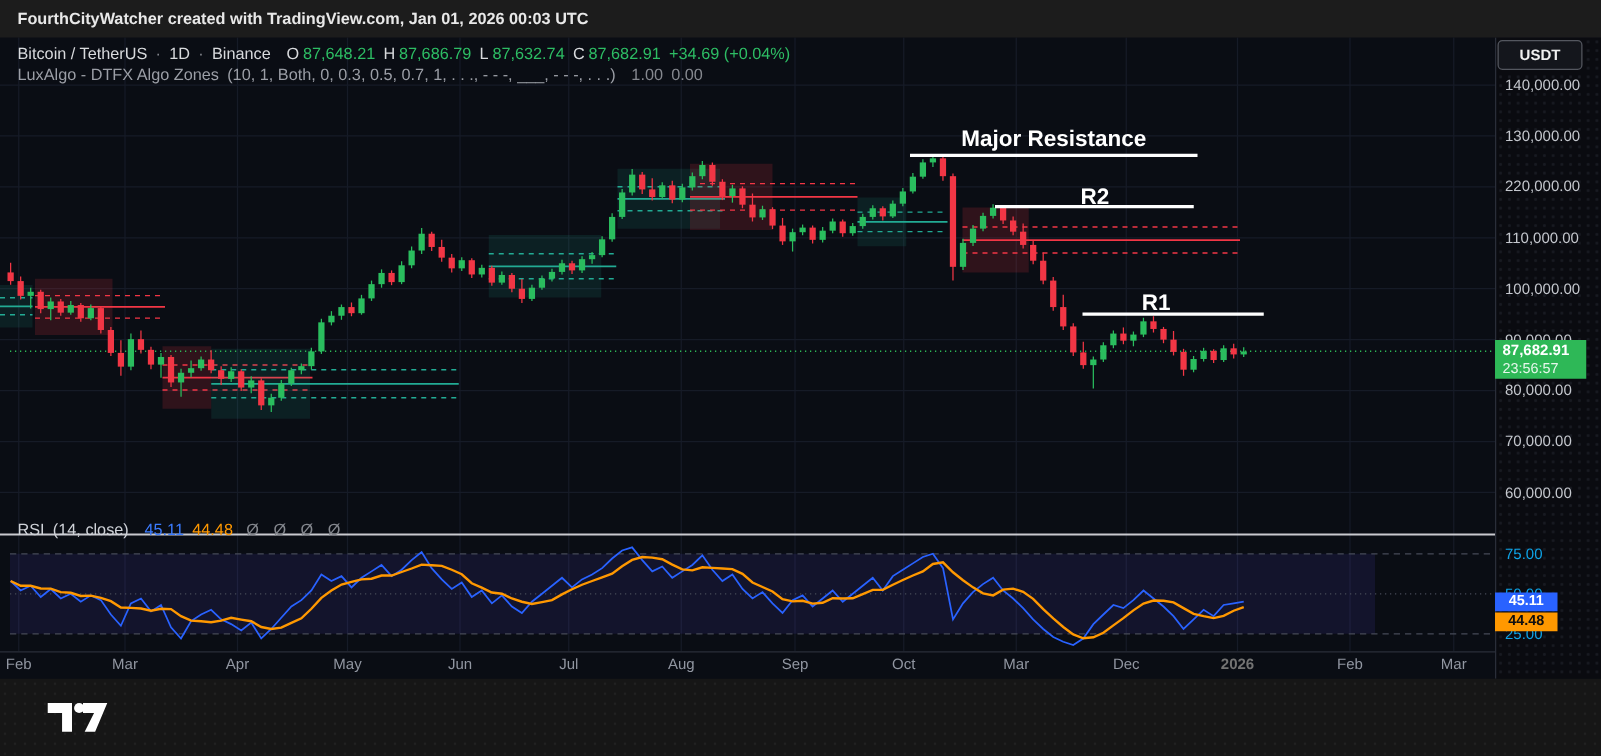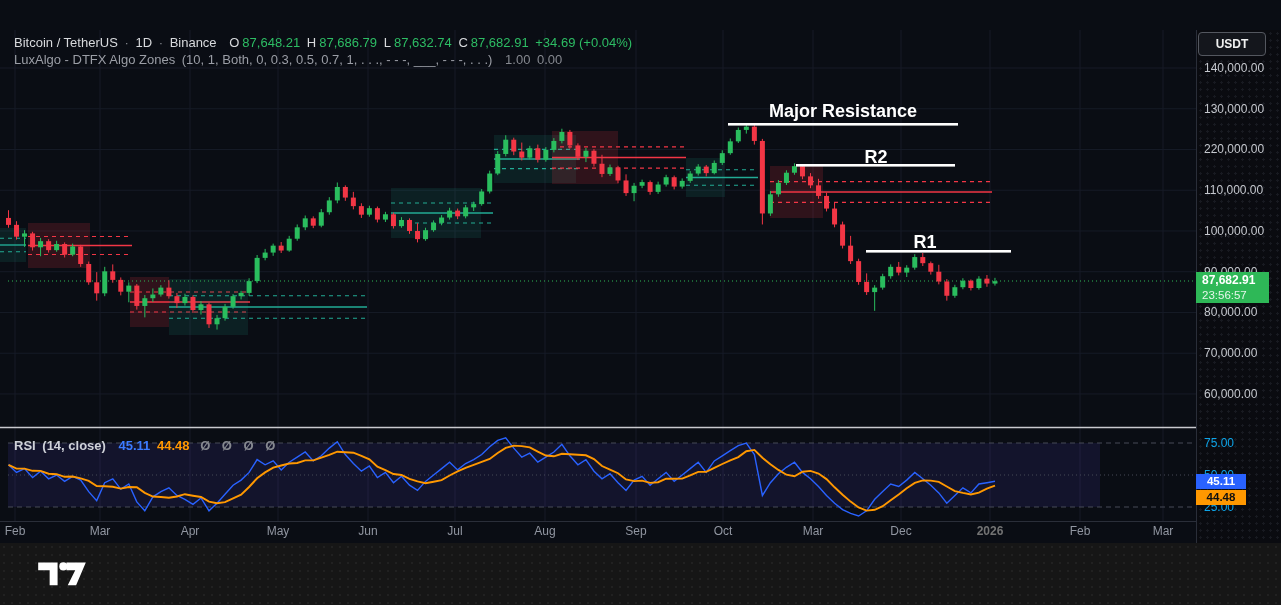"FourthCityWatcher created with" div.topbar { html: none -> <div> <span>FourthCityWatcher created with TradingView.com, Jan 01, 2026 00:03 UTC</span> </div> }
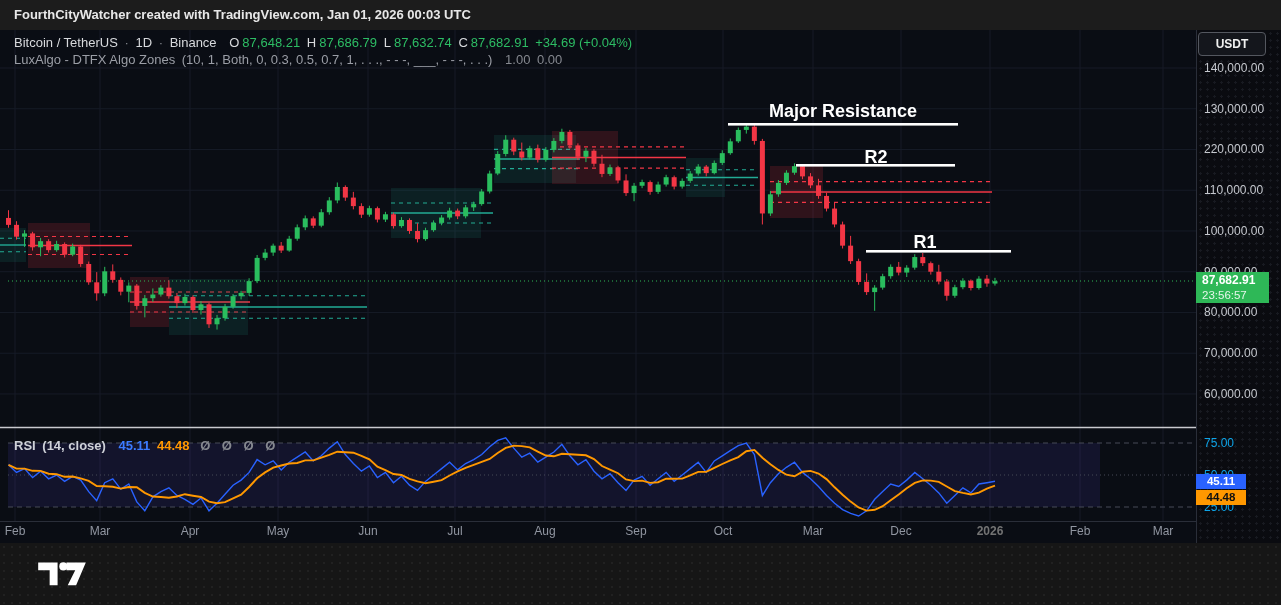"RSI (14, close) 45.11 44.48" .legend-rsi { font-weight: bold -> none; top: 438px -> 416px }
